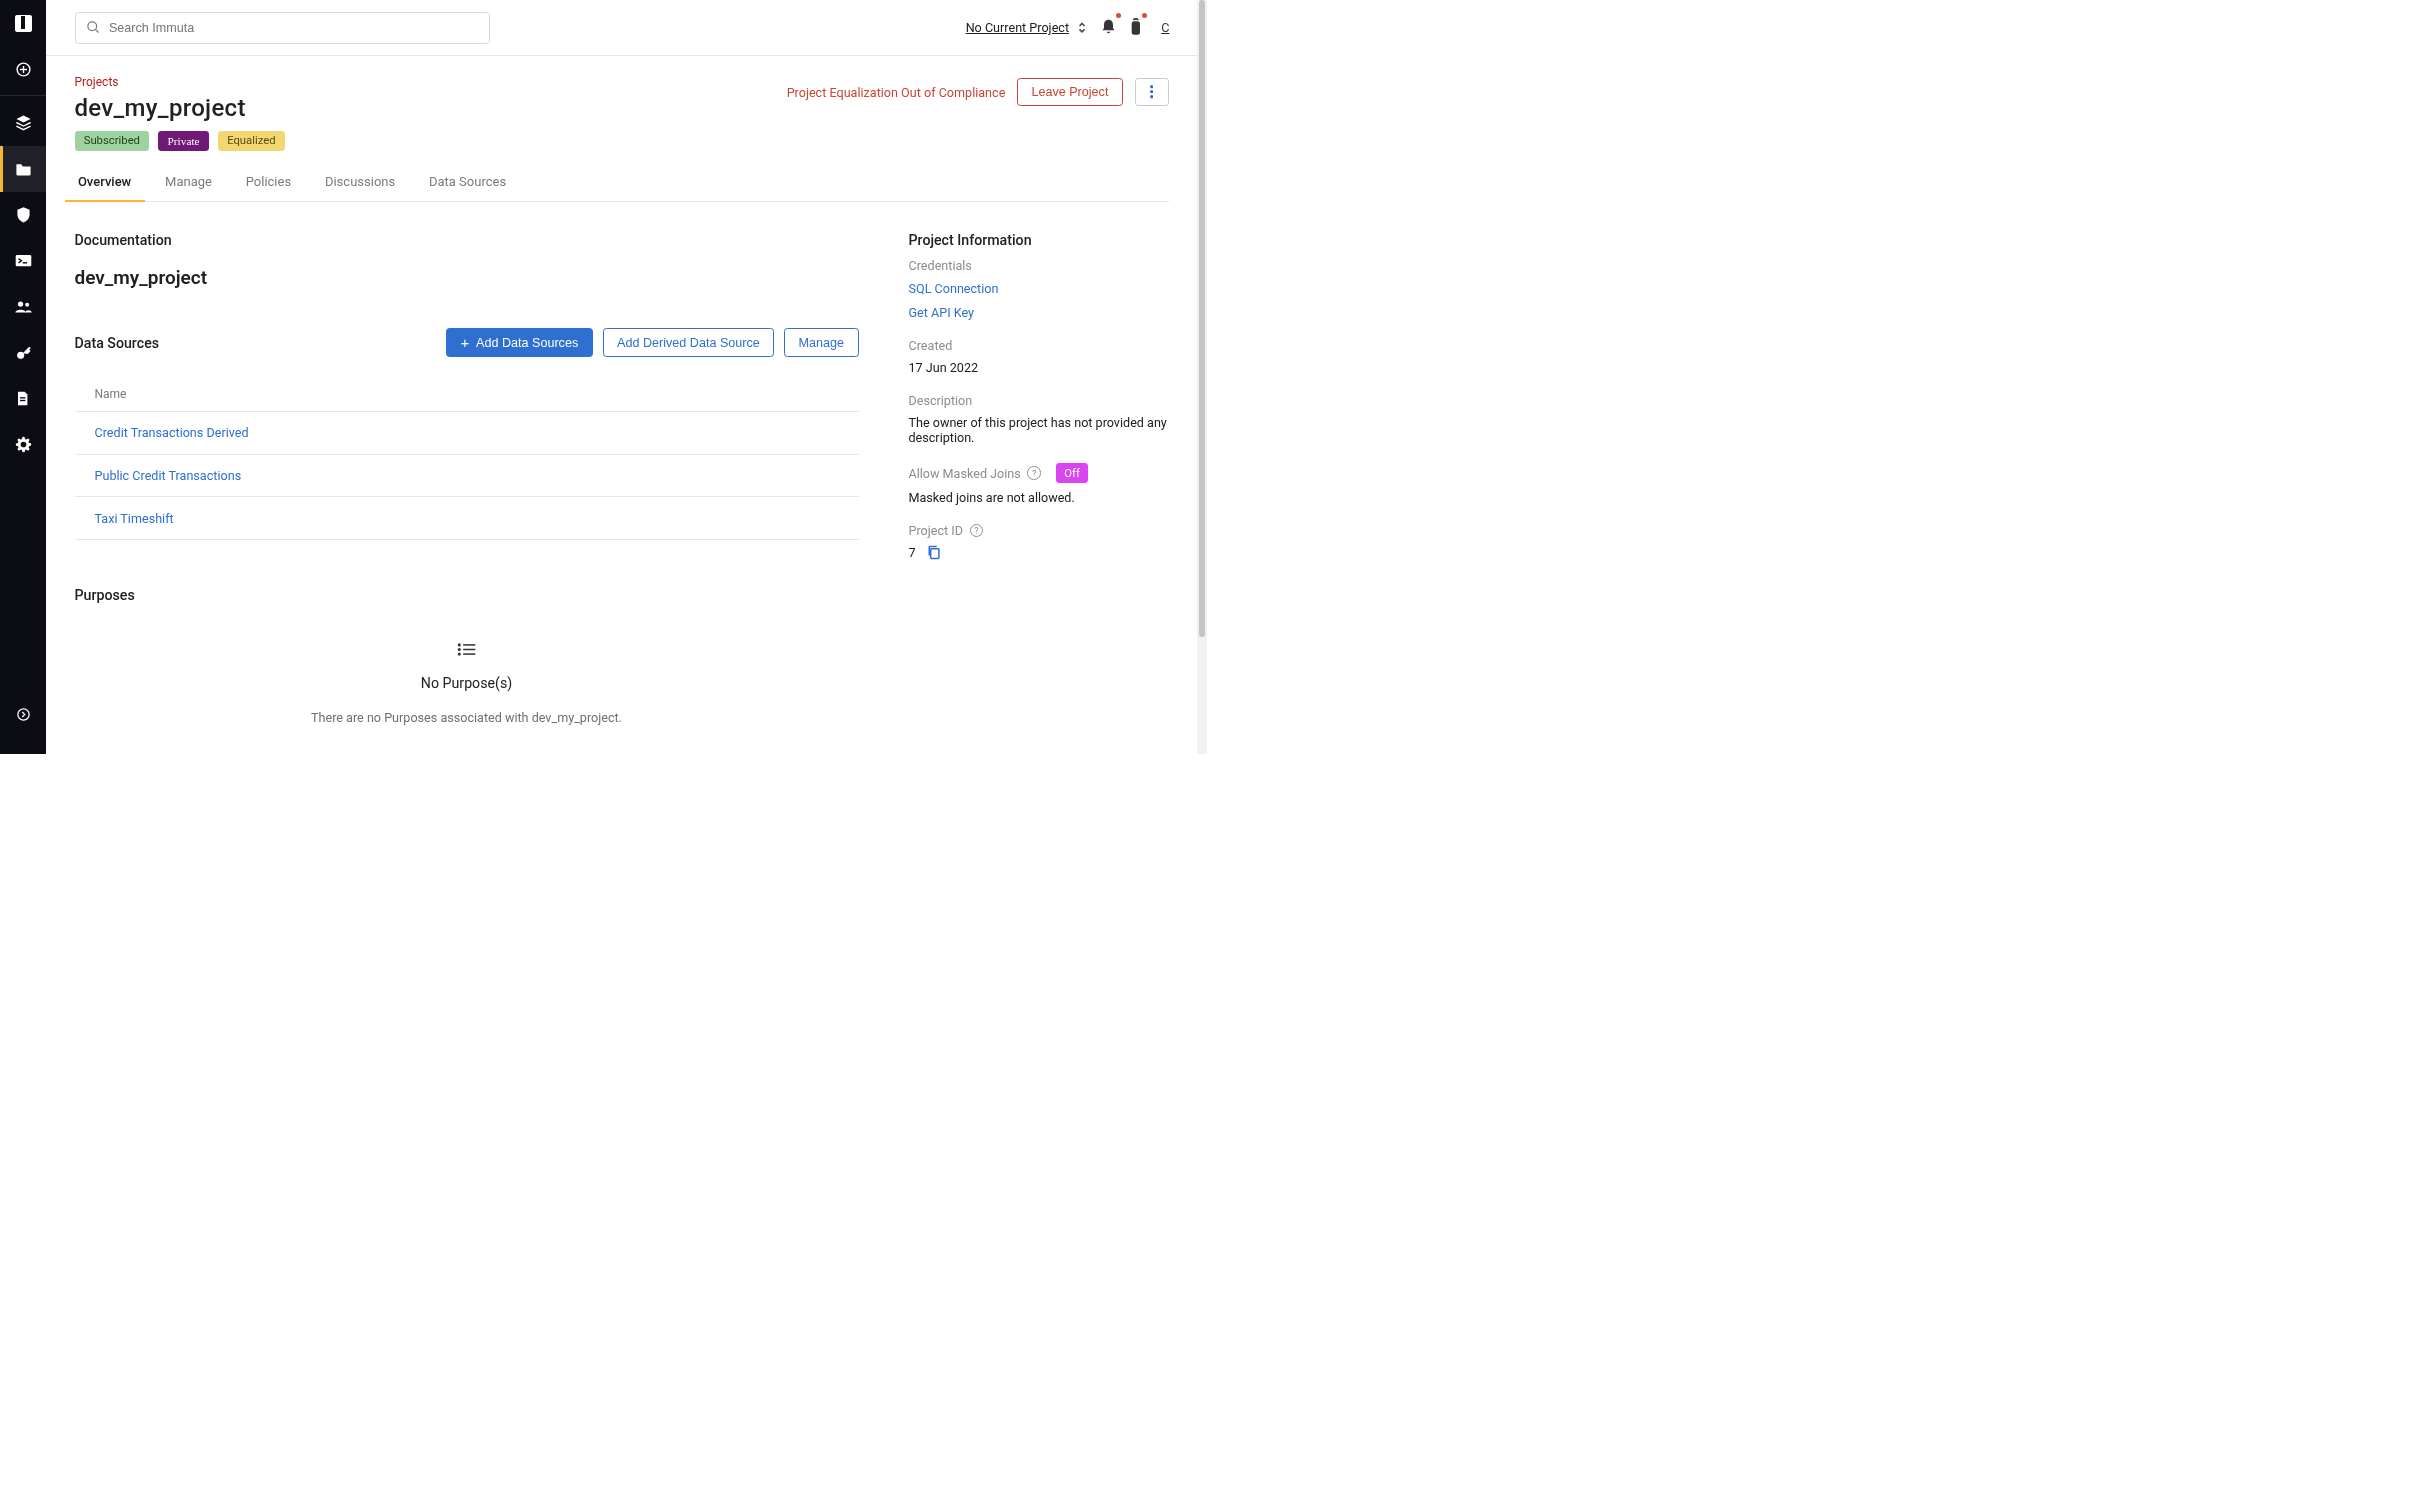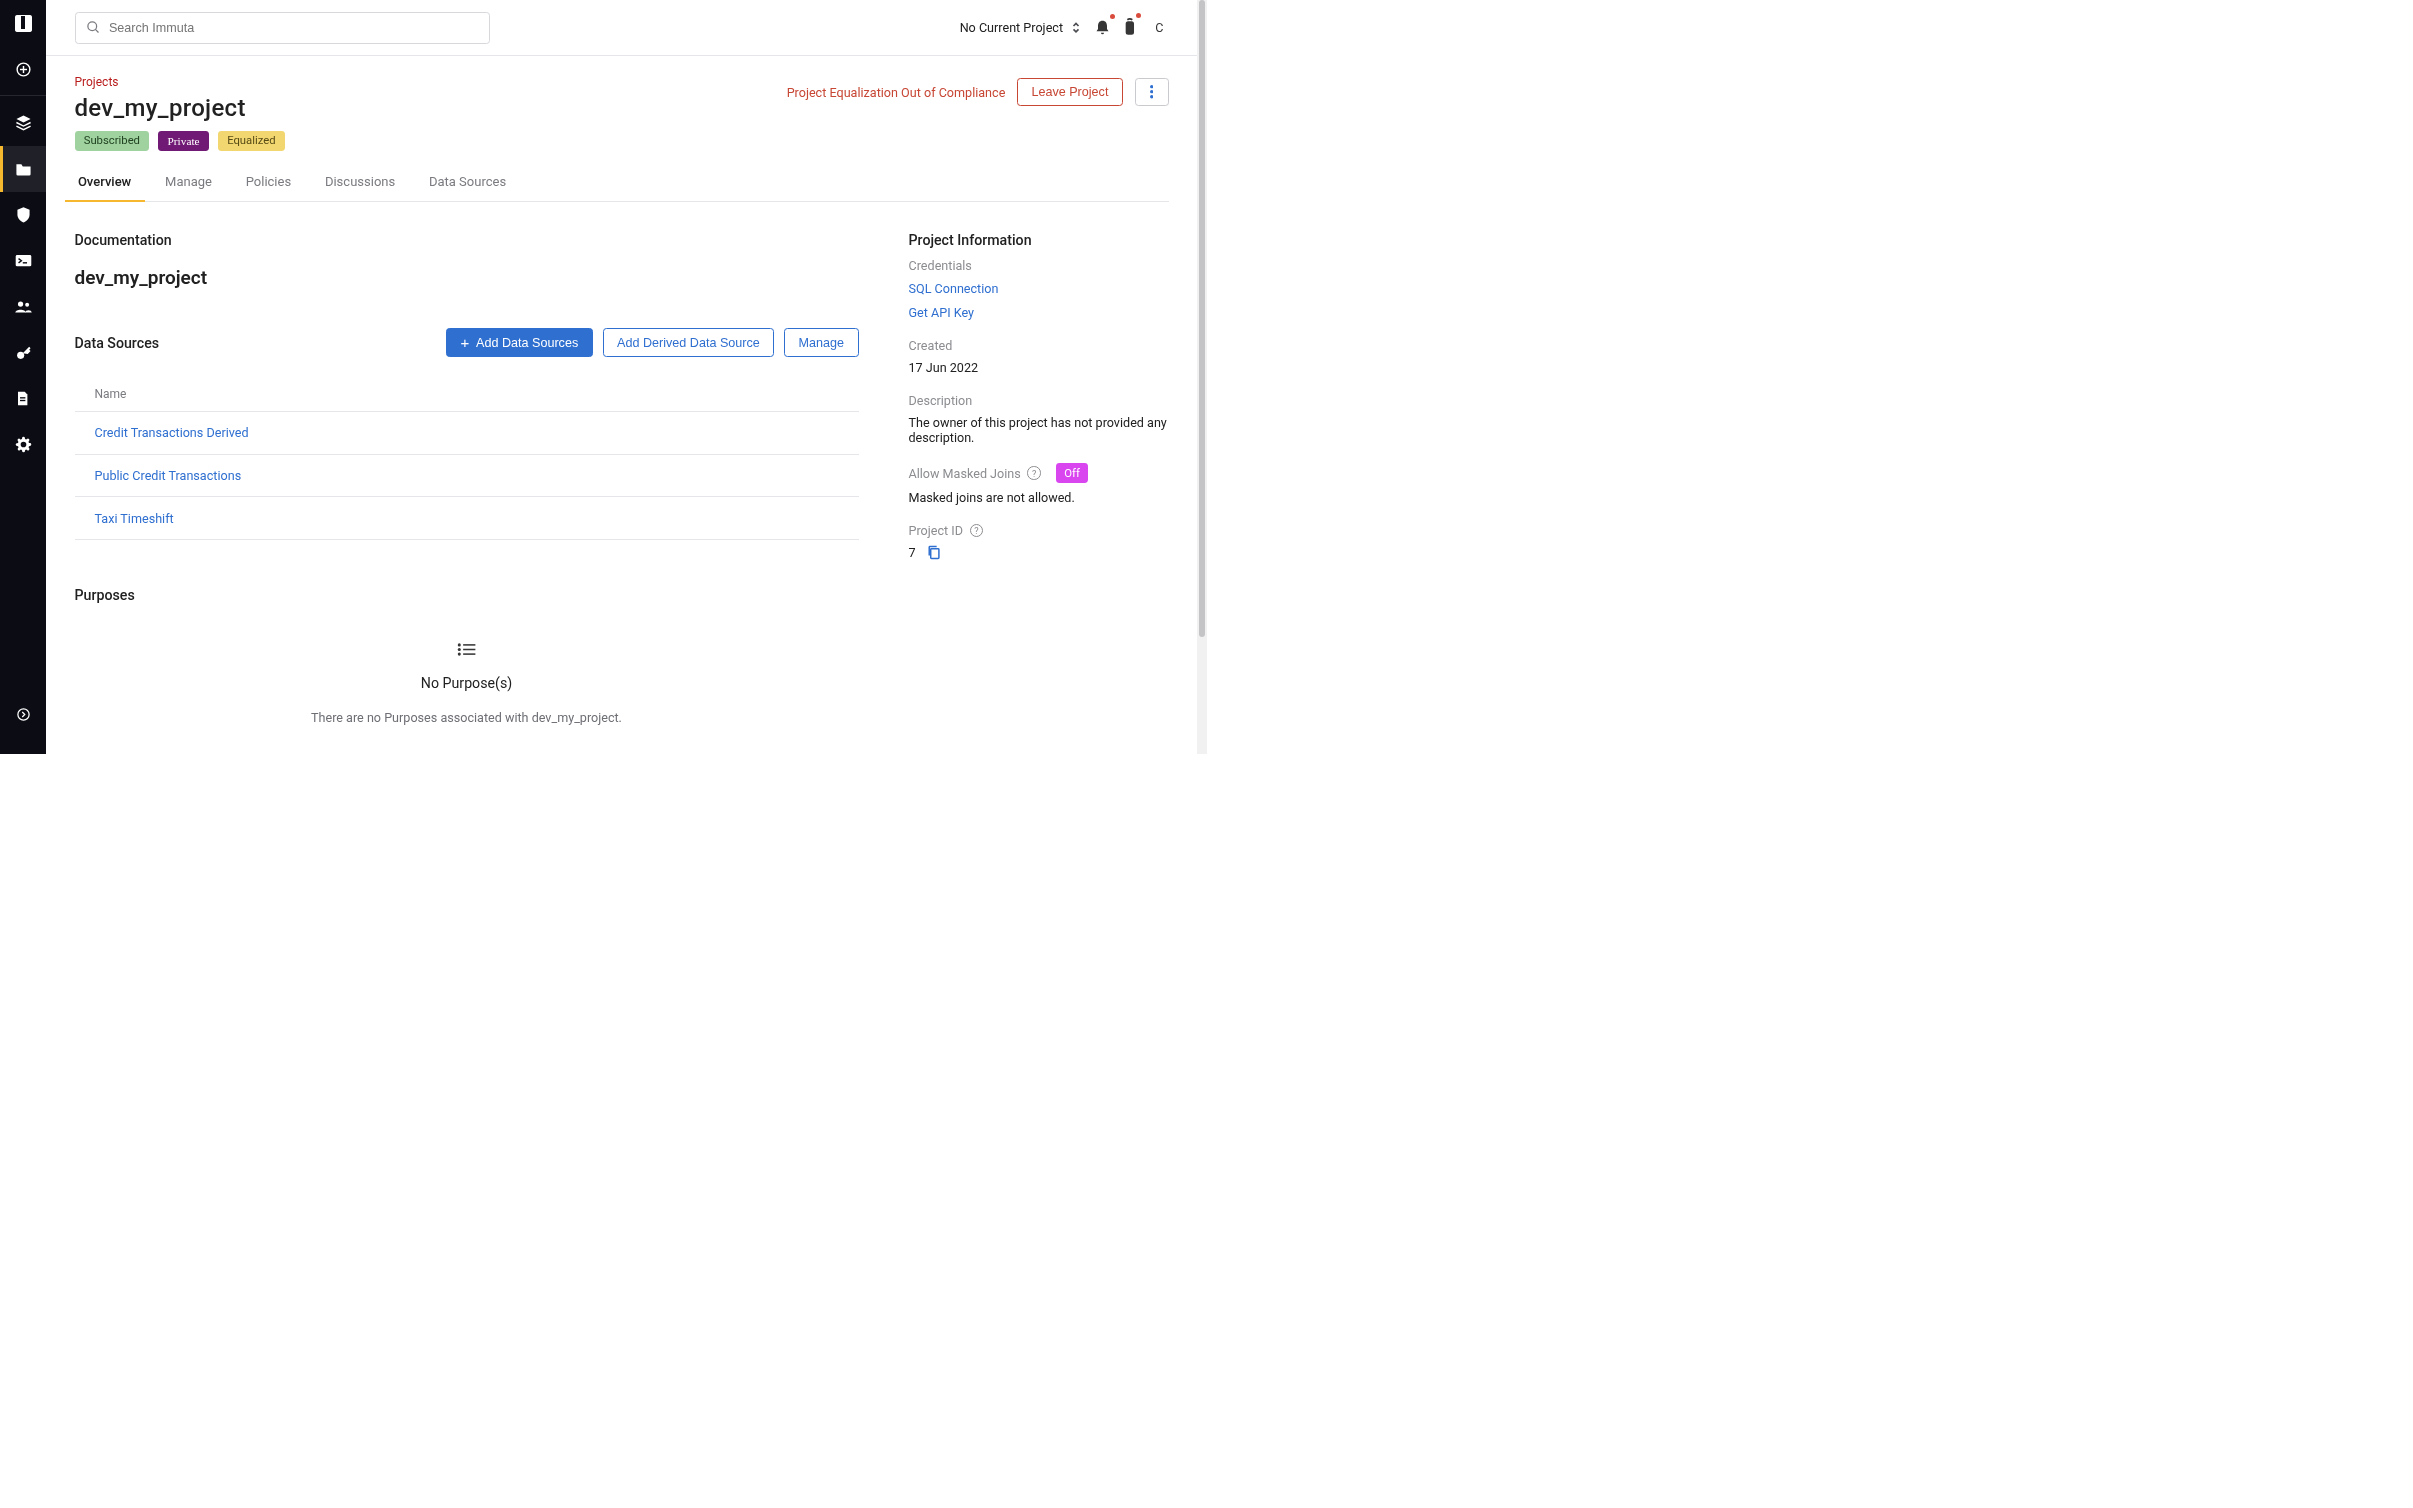"Search Immuta" .topbar { right: 10px -> 4px }
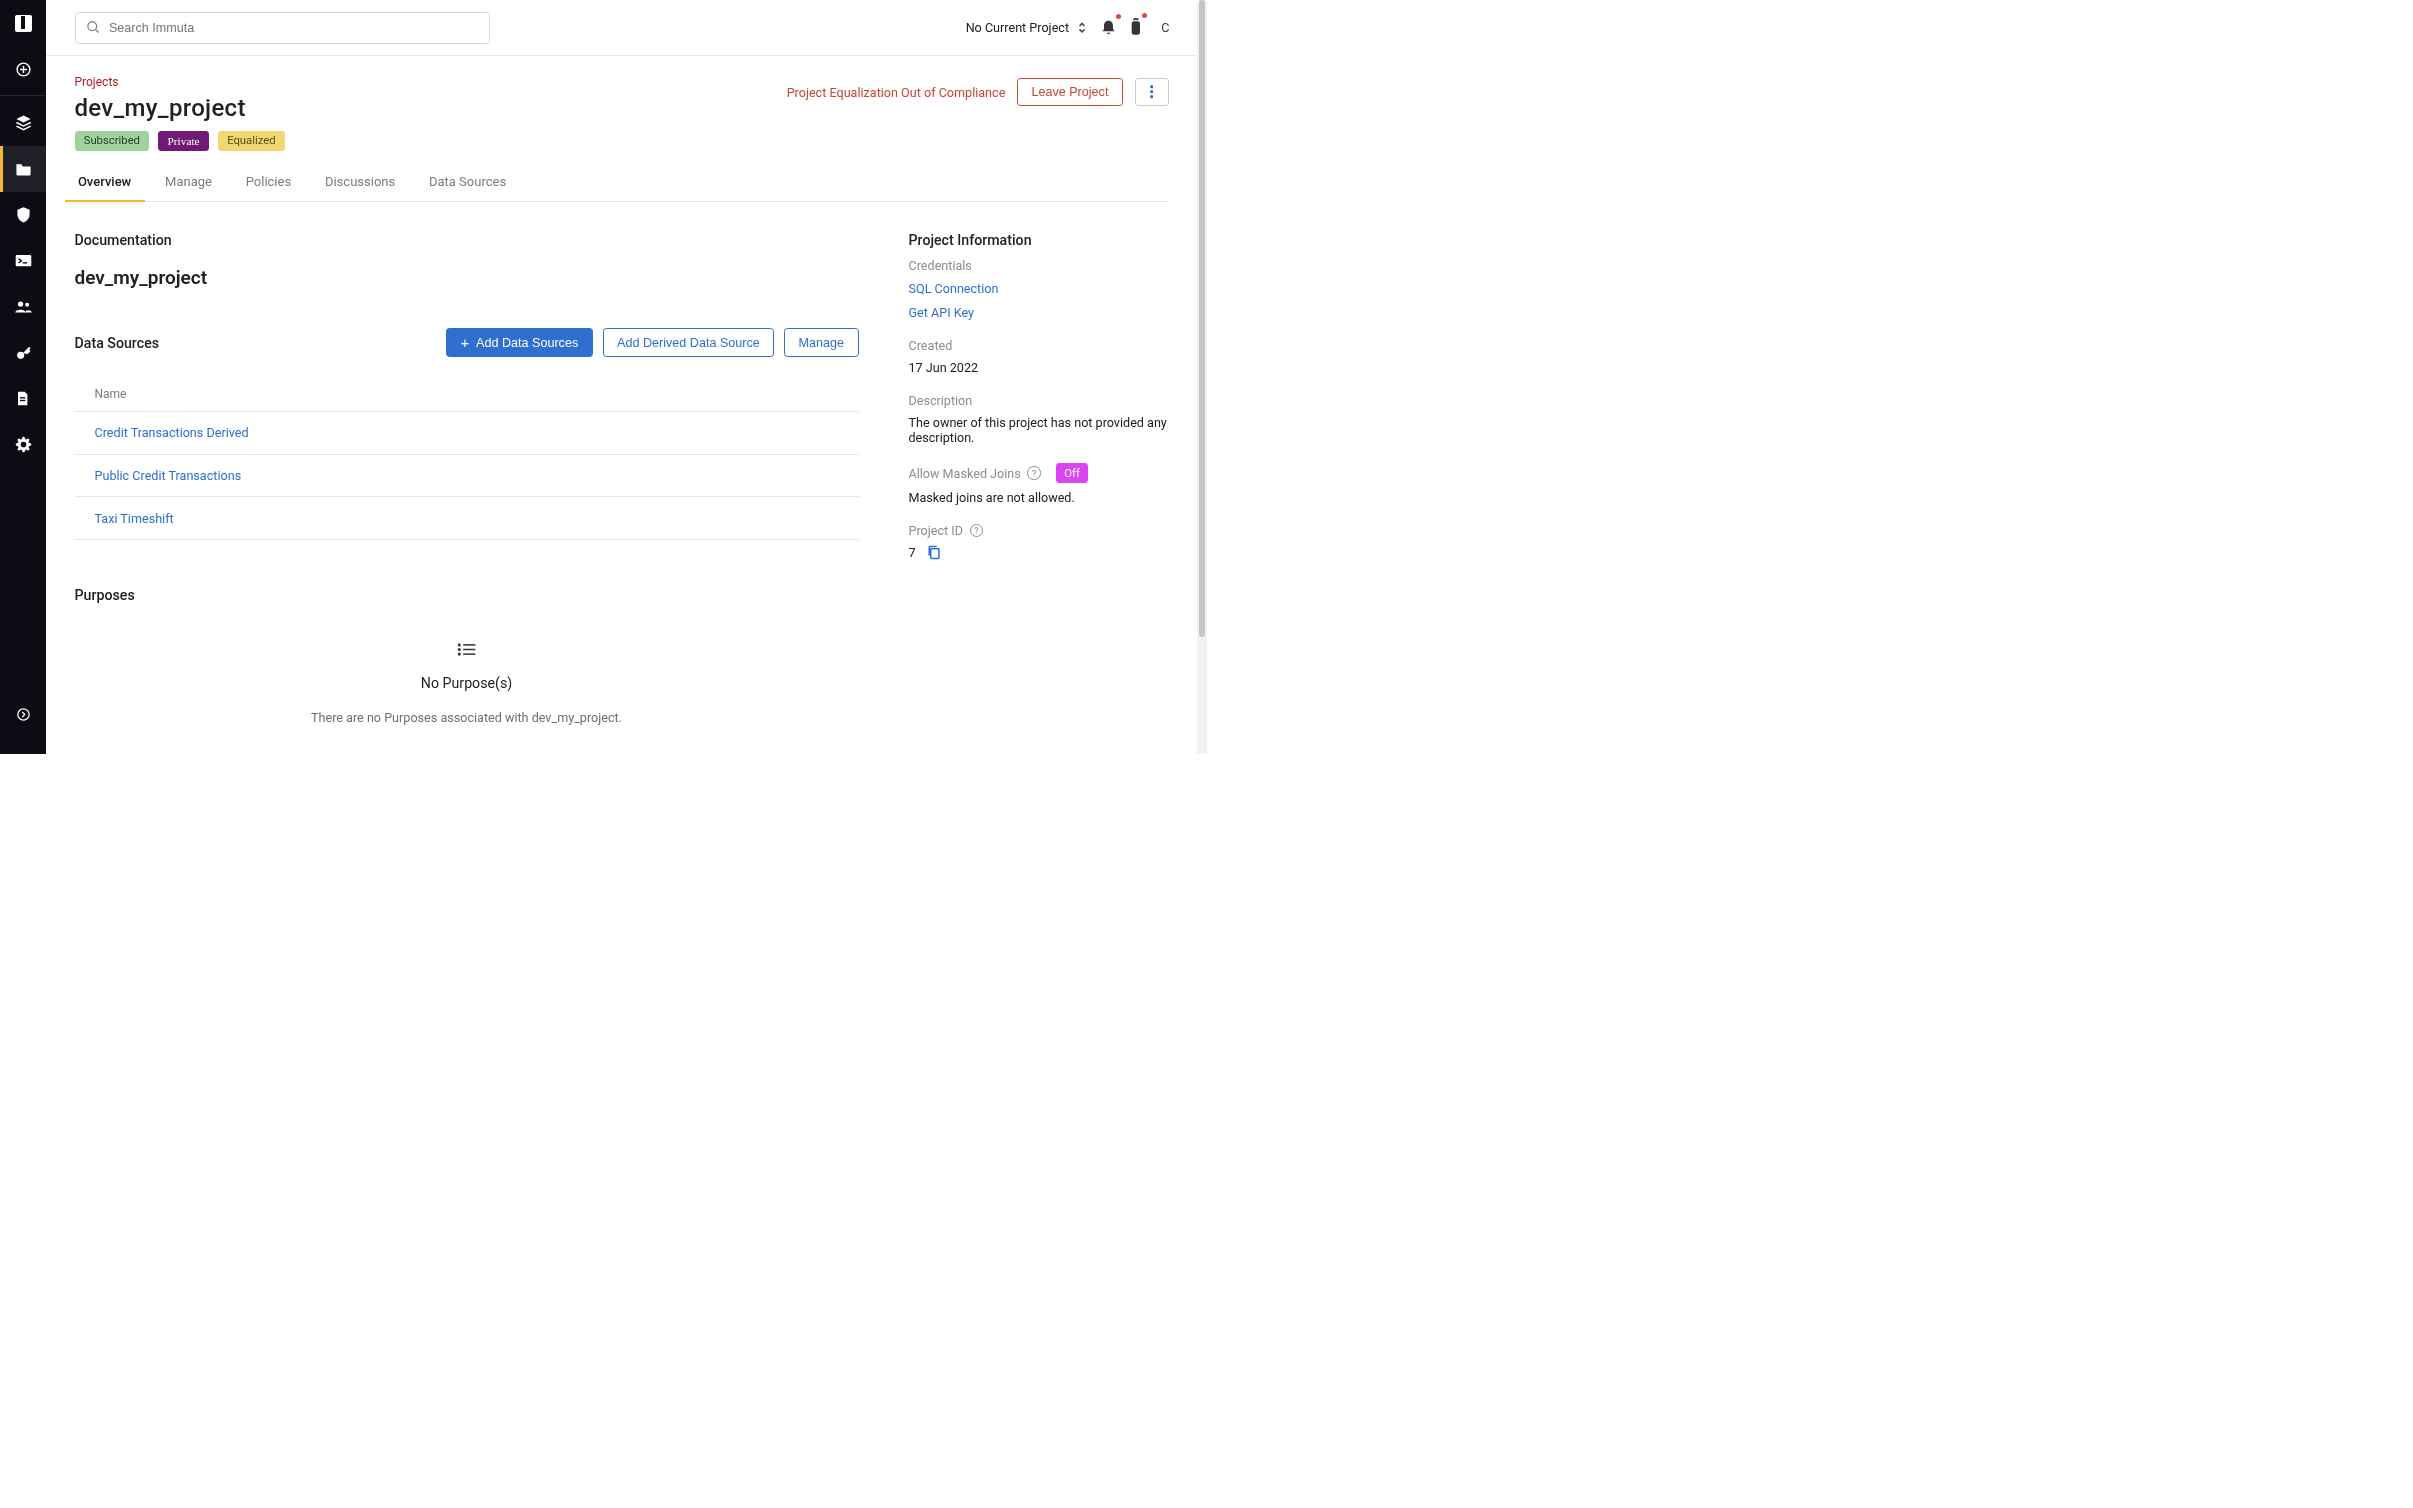"No Current Project" .topbar-right { align-items: center -> none; text-decoration: none -> underline }
